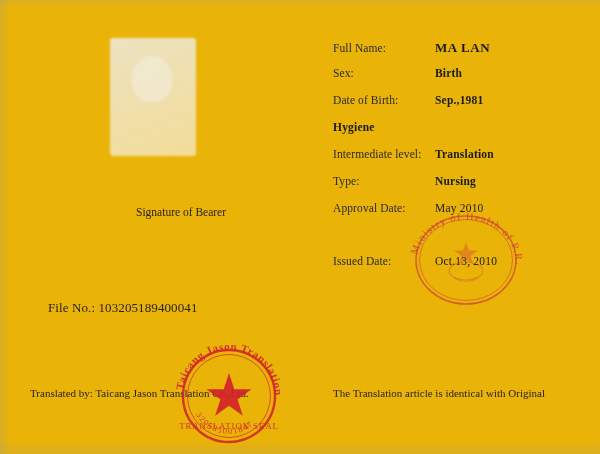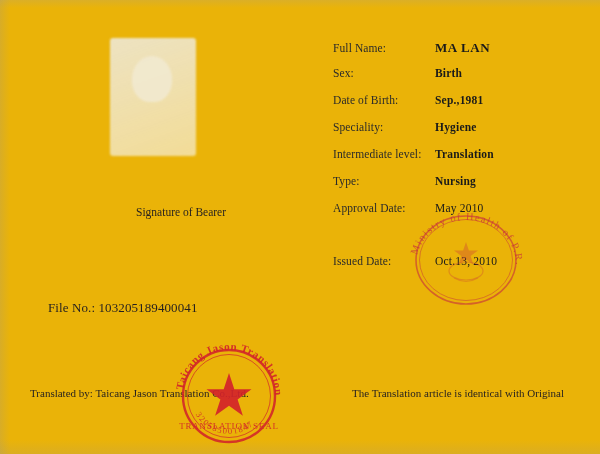"Speciality:" span.field-label { html: <span>Speciality:</span> -> none }
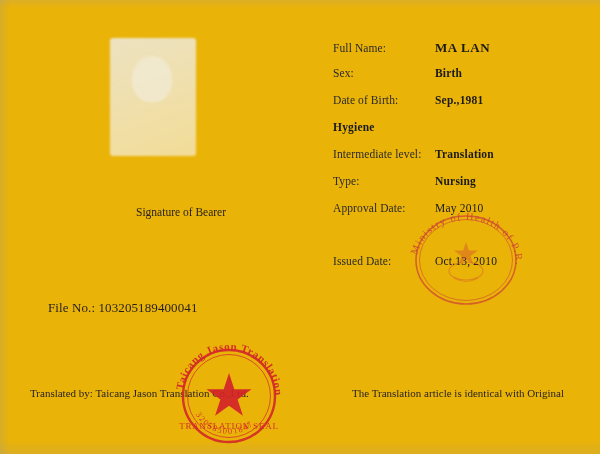"The Translation article is identical" .identical-note { margin-left: 19px -> none }
